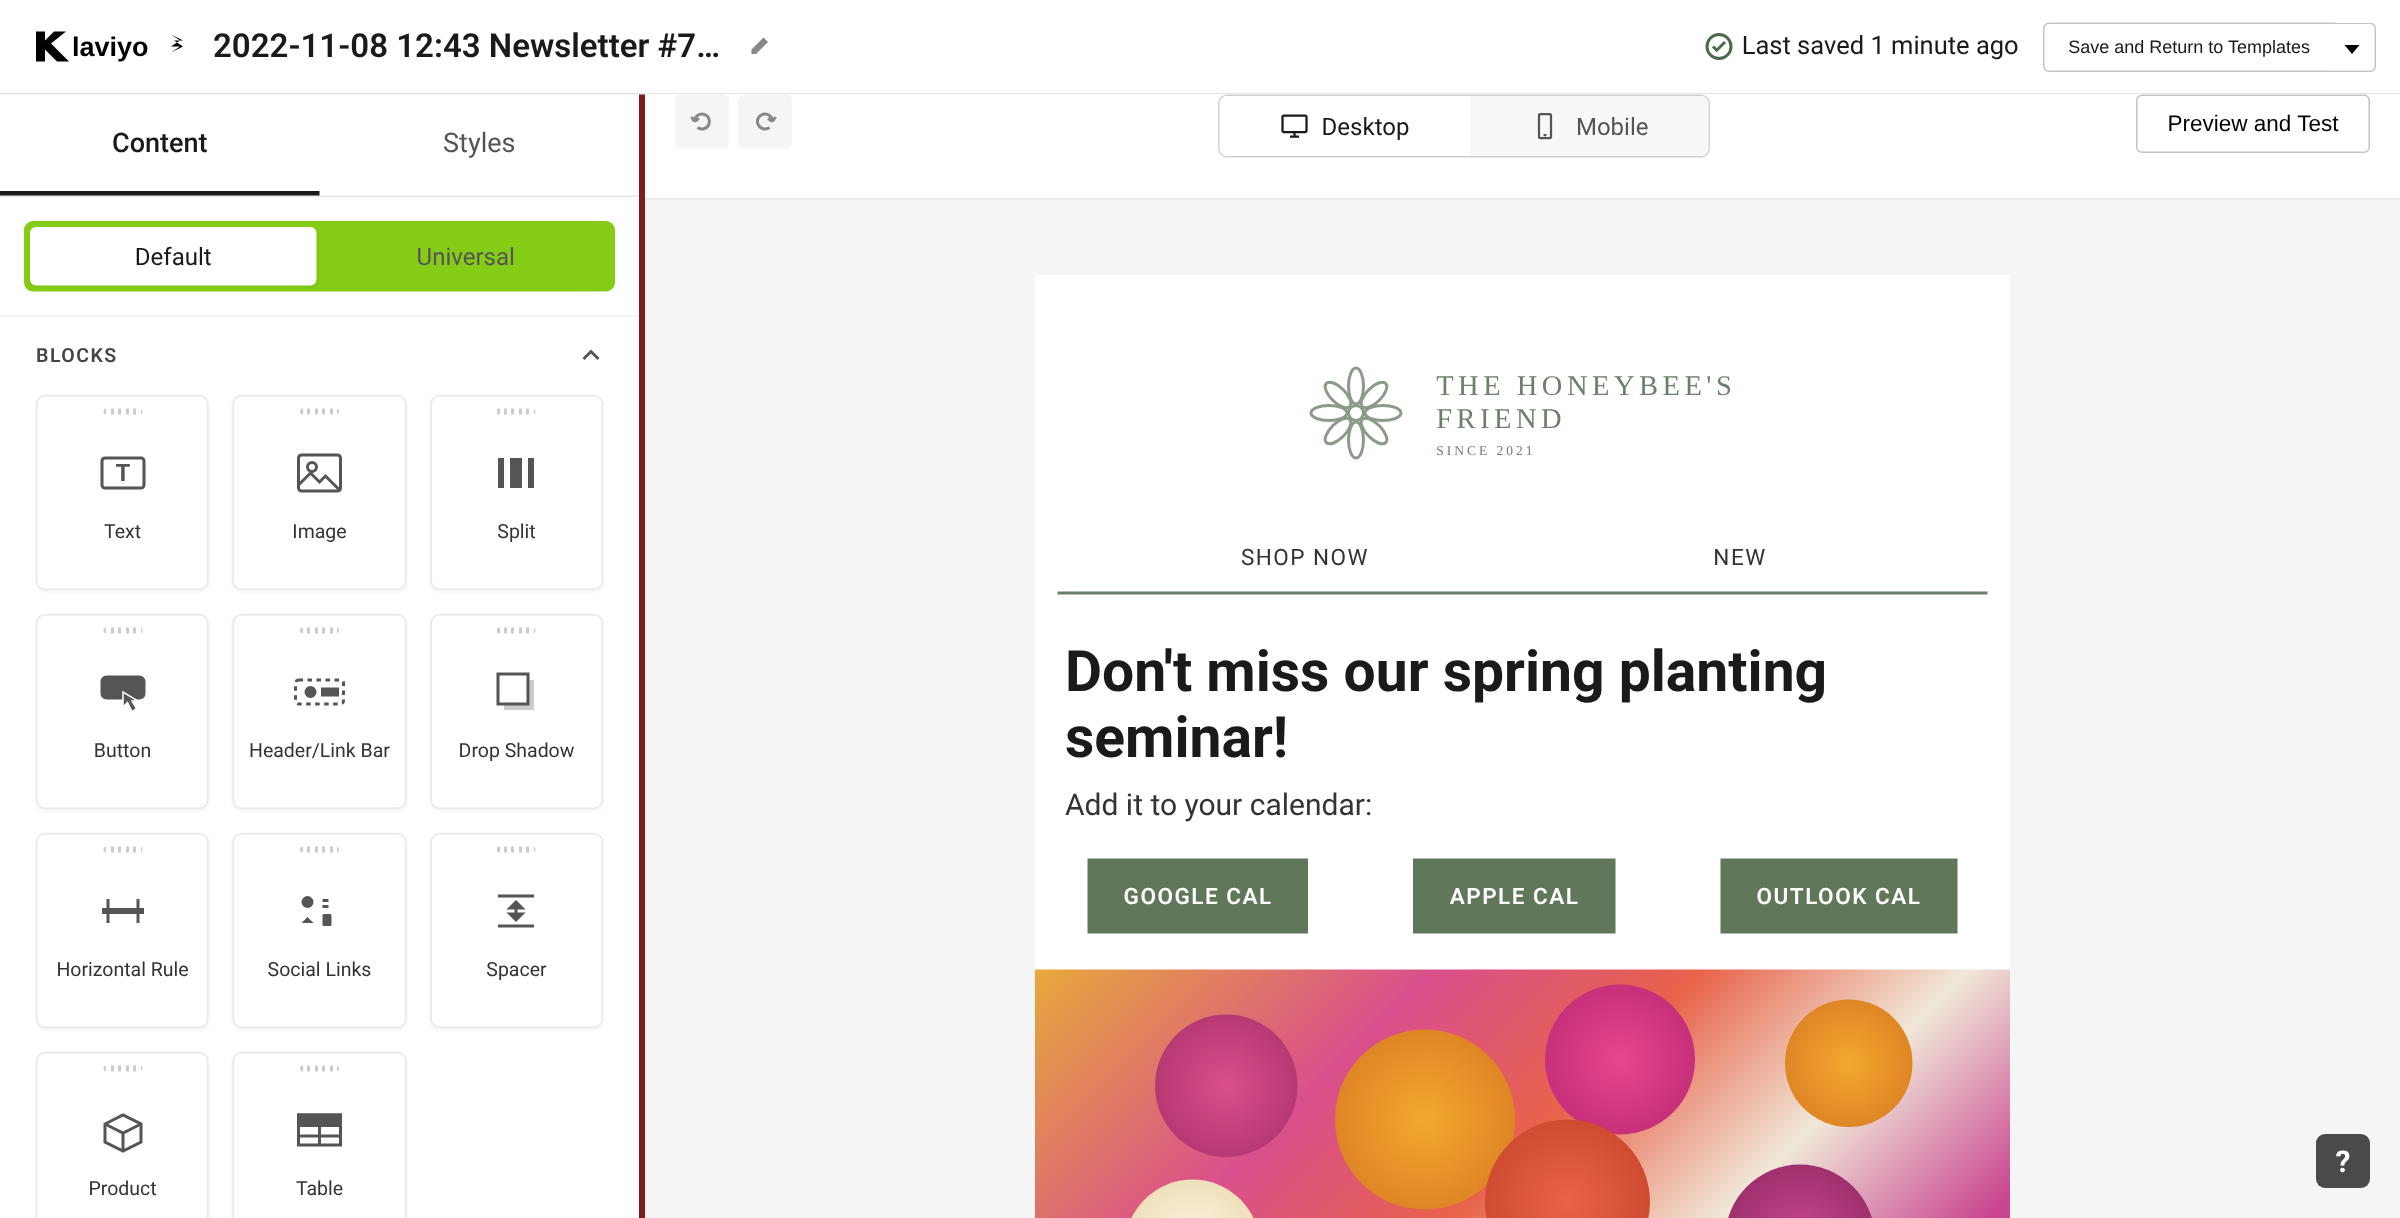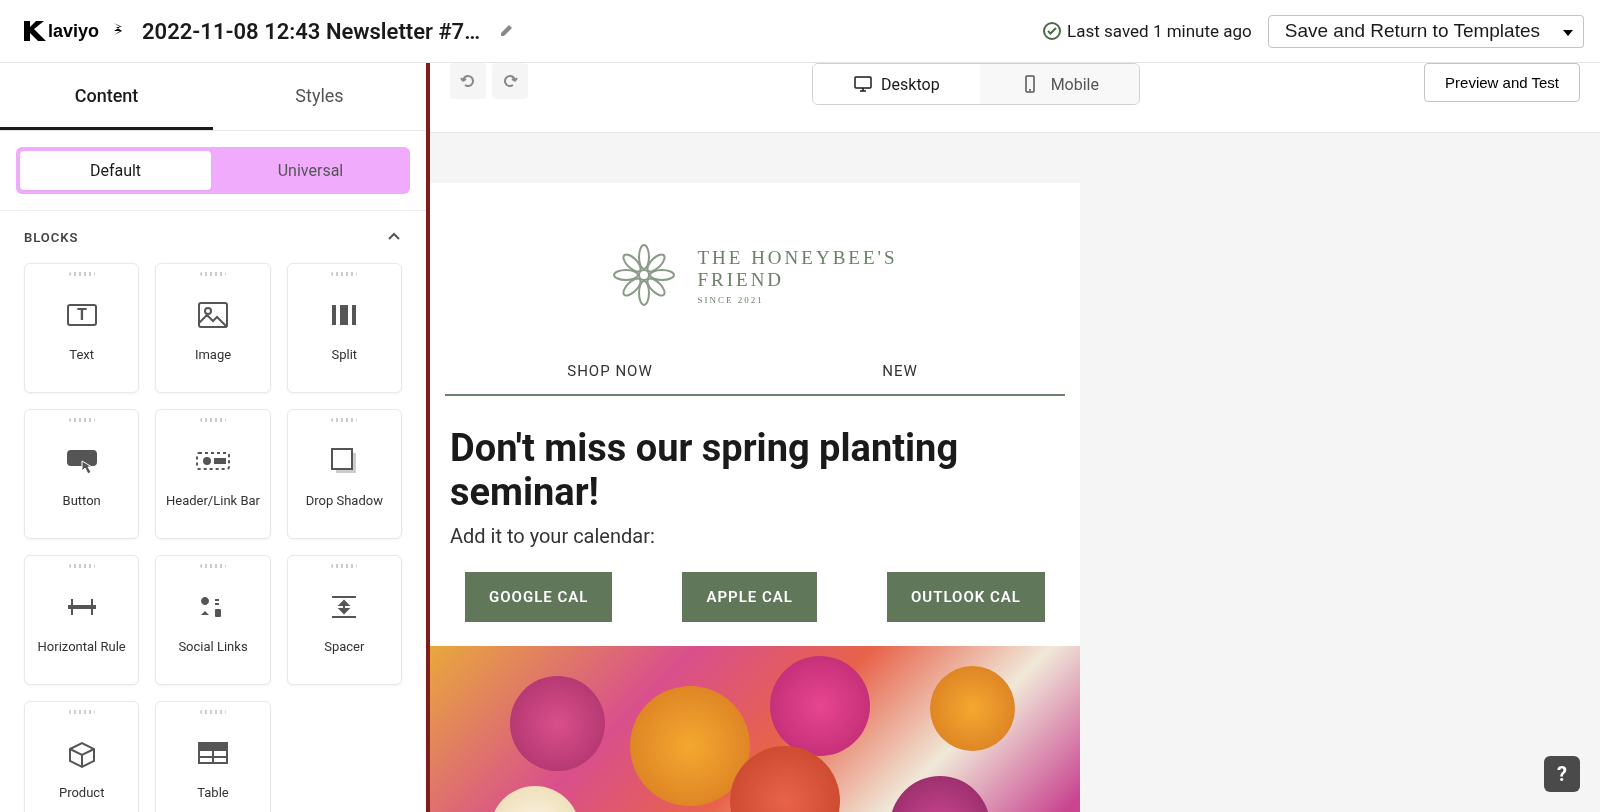"Save and Return to Templates" .save-btn { font-size: 19px -> 12px }
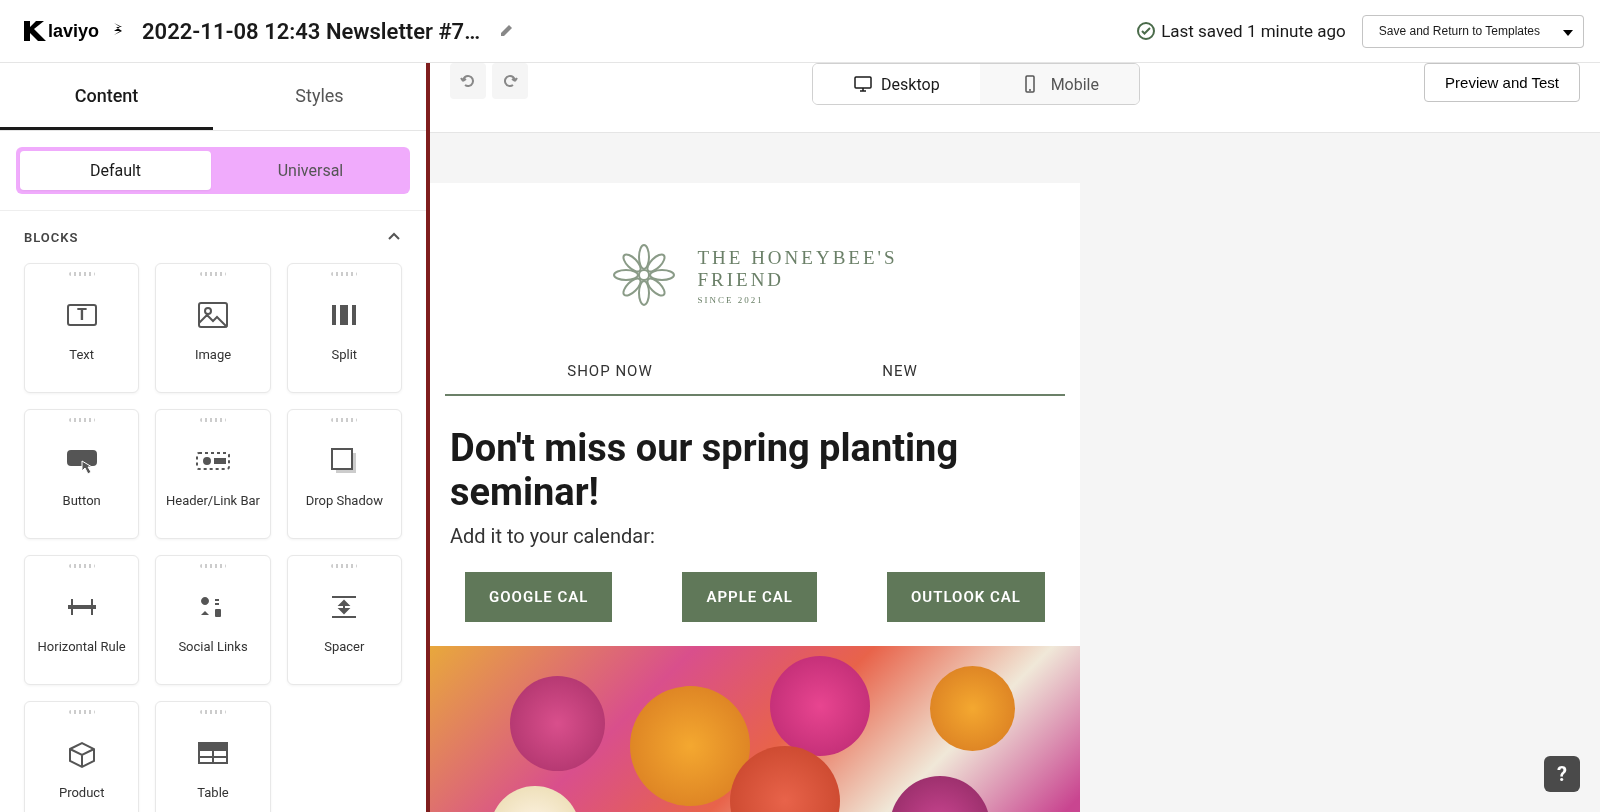"Default" .sub-tabs { background: #f0abfc -> #84cc16 }
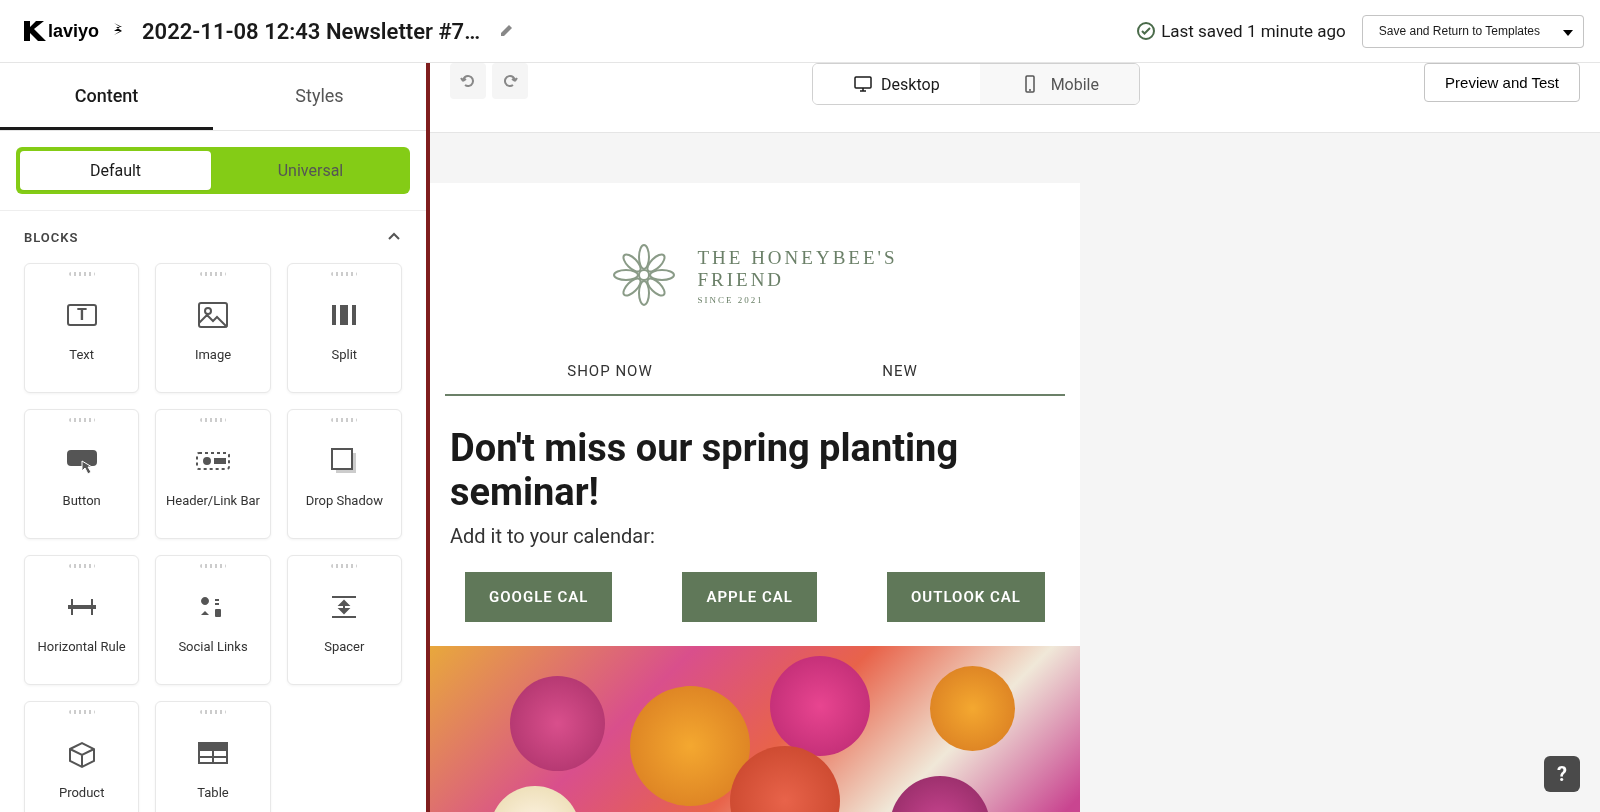"THE HONEYBEE'S" .canvas-content { justify-content: none -> center }
